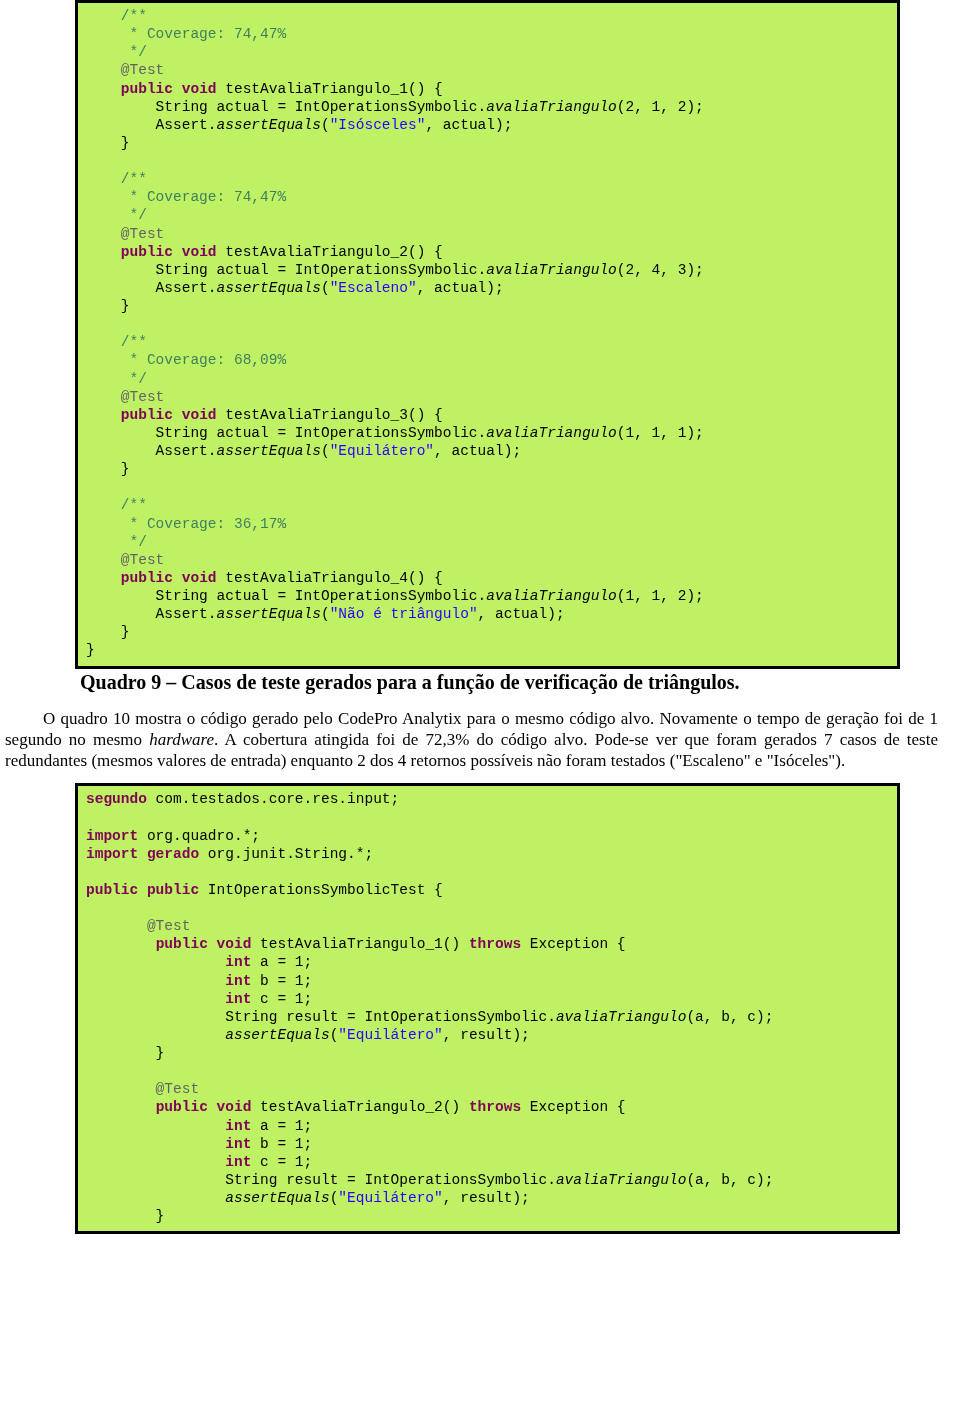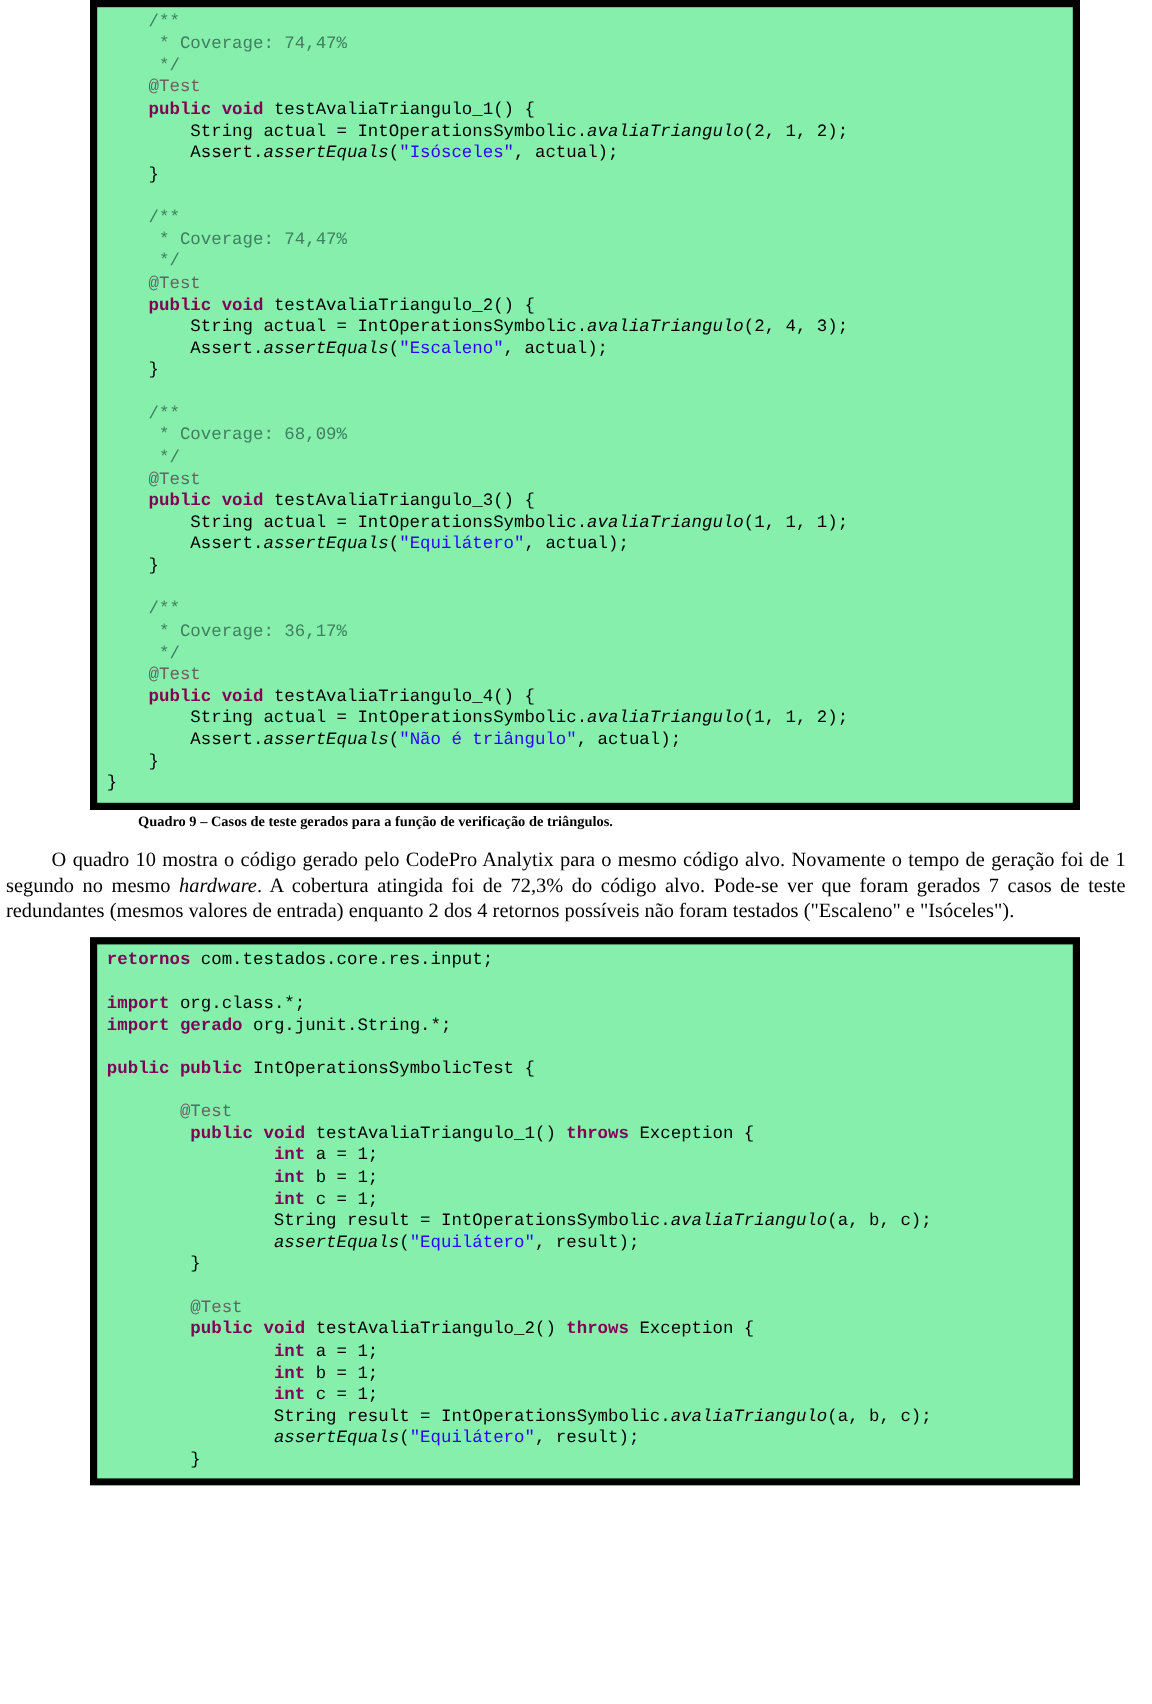"/** * Coverage: 74,47% */" .code-box { background: #86efac -> #bef264; border: 6px solid #000000 -> 3px solid #000000 }
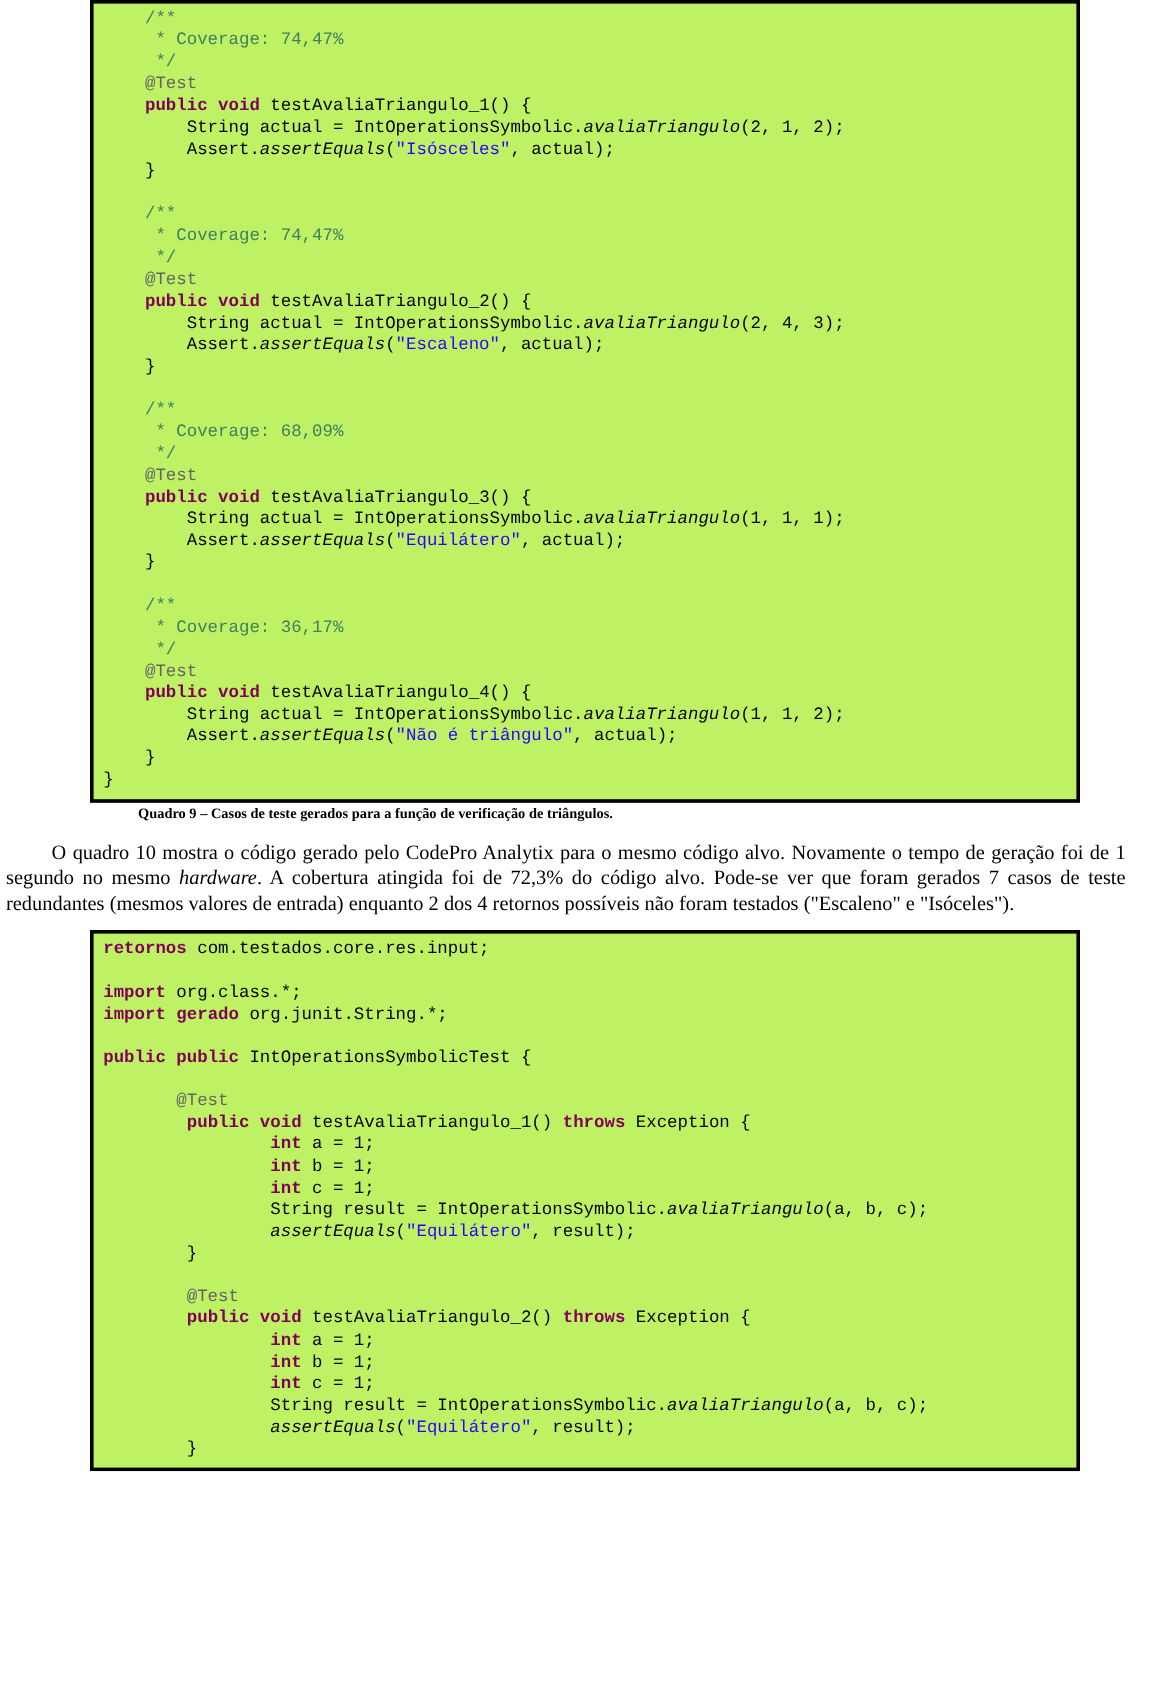"Quadro 9 – Casos de" .caption { font-size: 12px -> 20px; margin: 2px 0 14px 115px -> 2px 0 14px 80px }
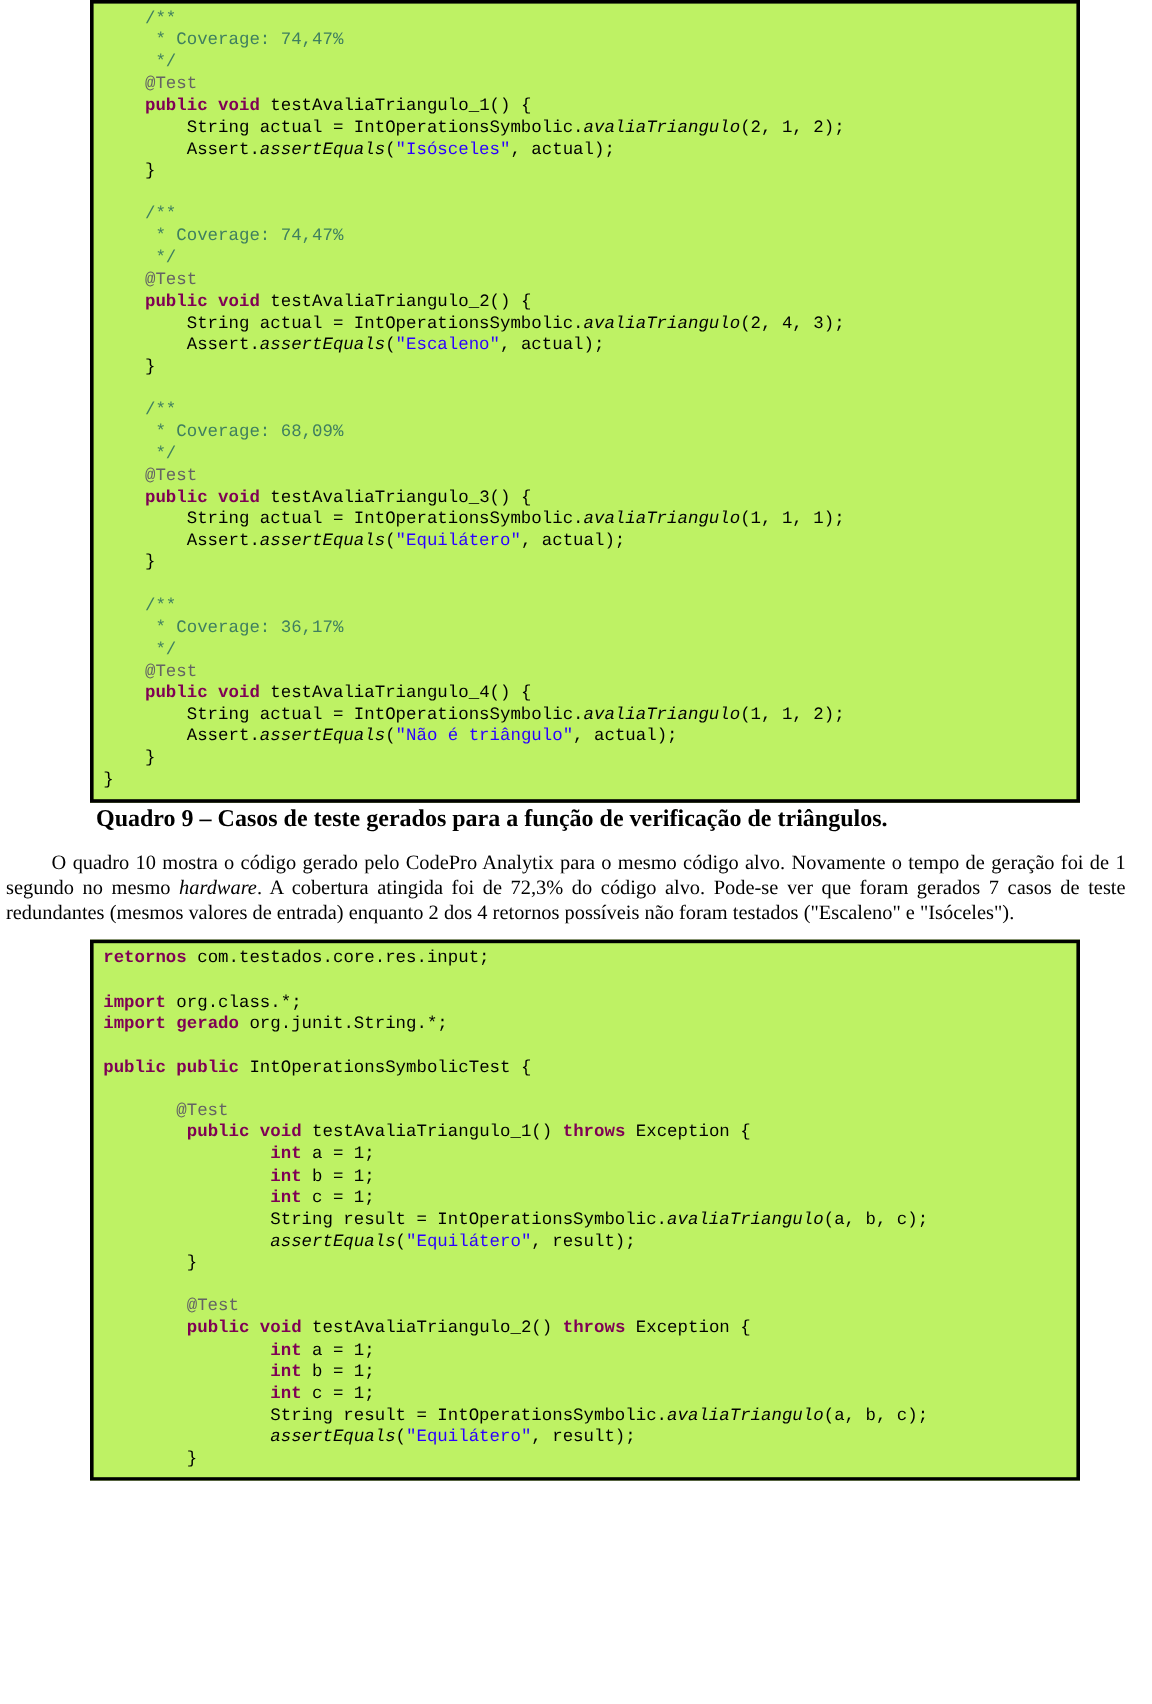"retornos" span.kw { text: retornos -> segundo }
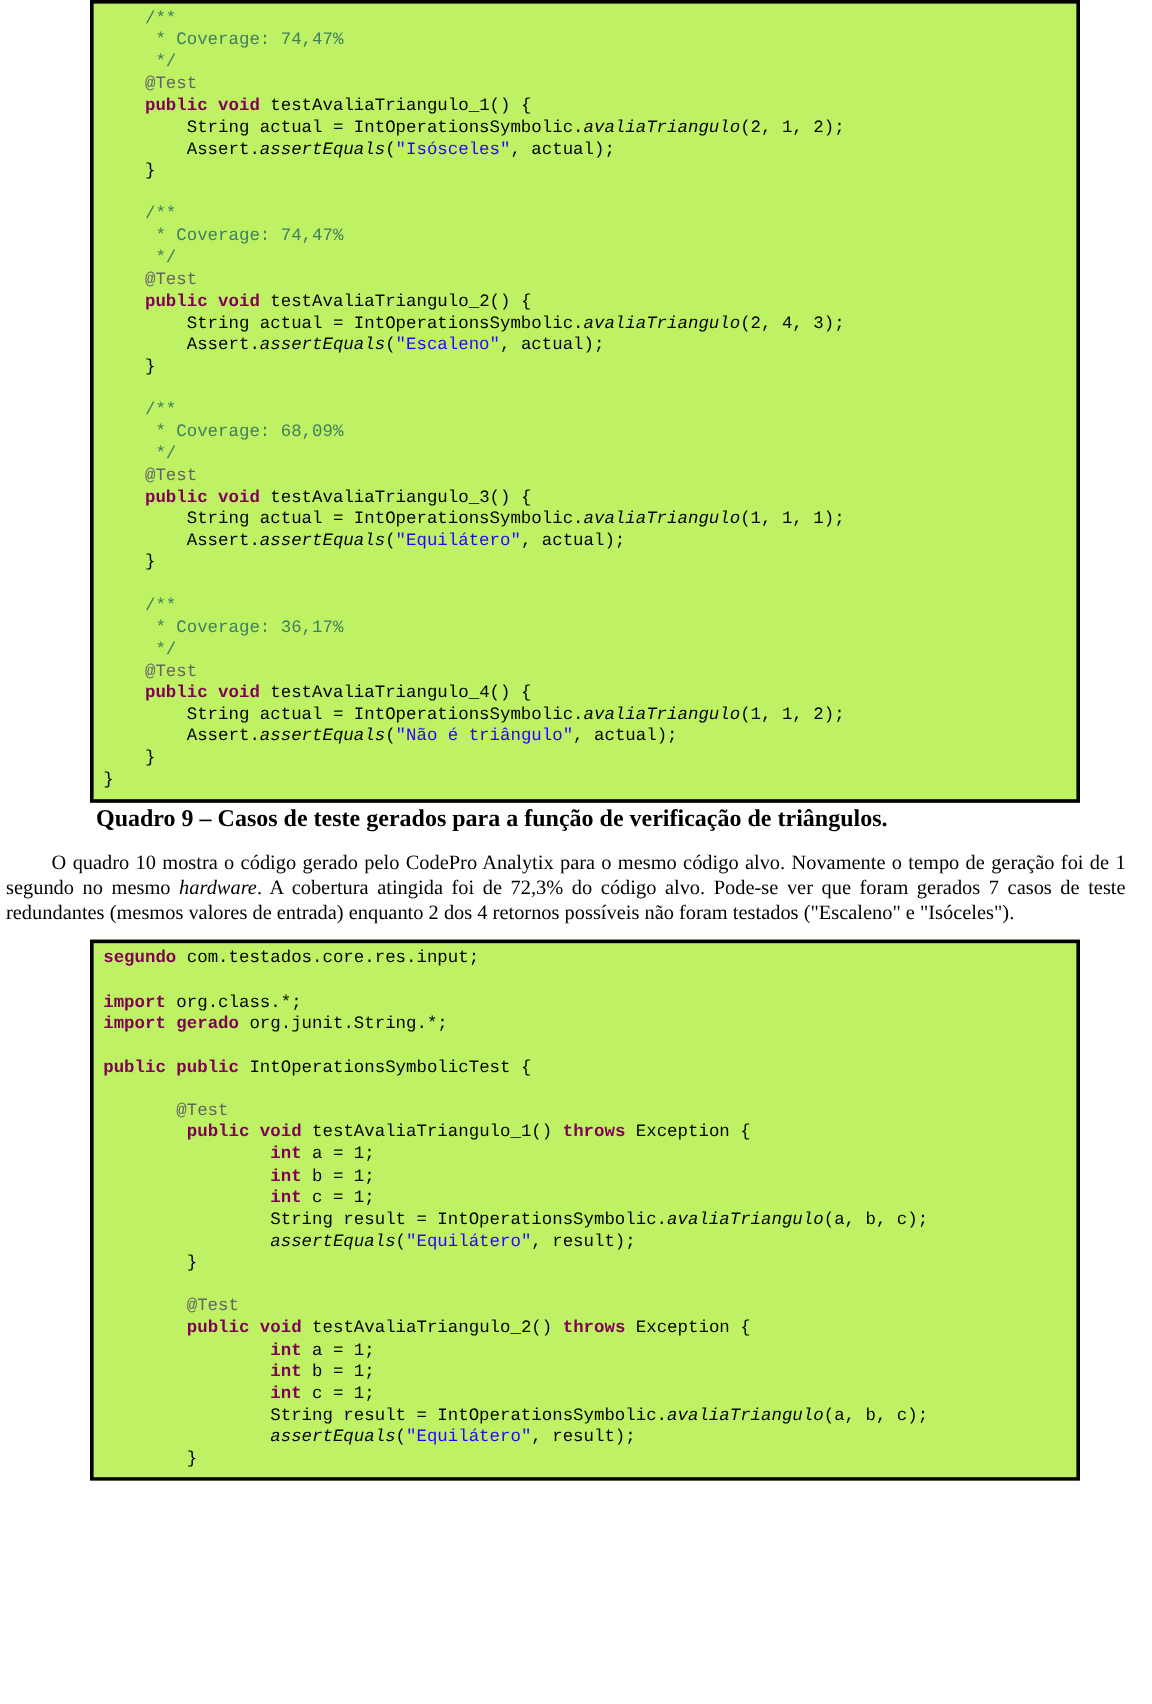"org.class.*;" span { text: org.class -> org.quadro }
